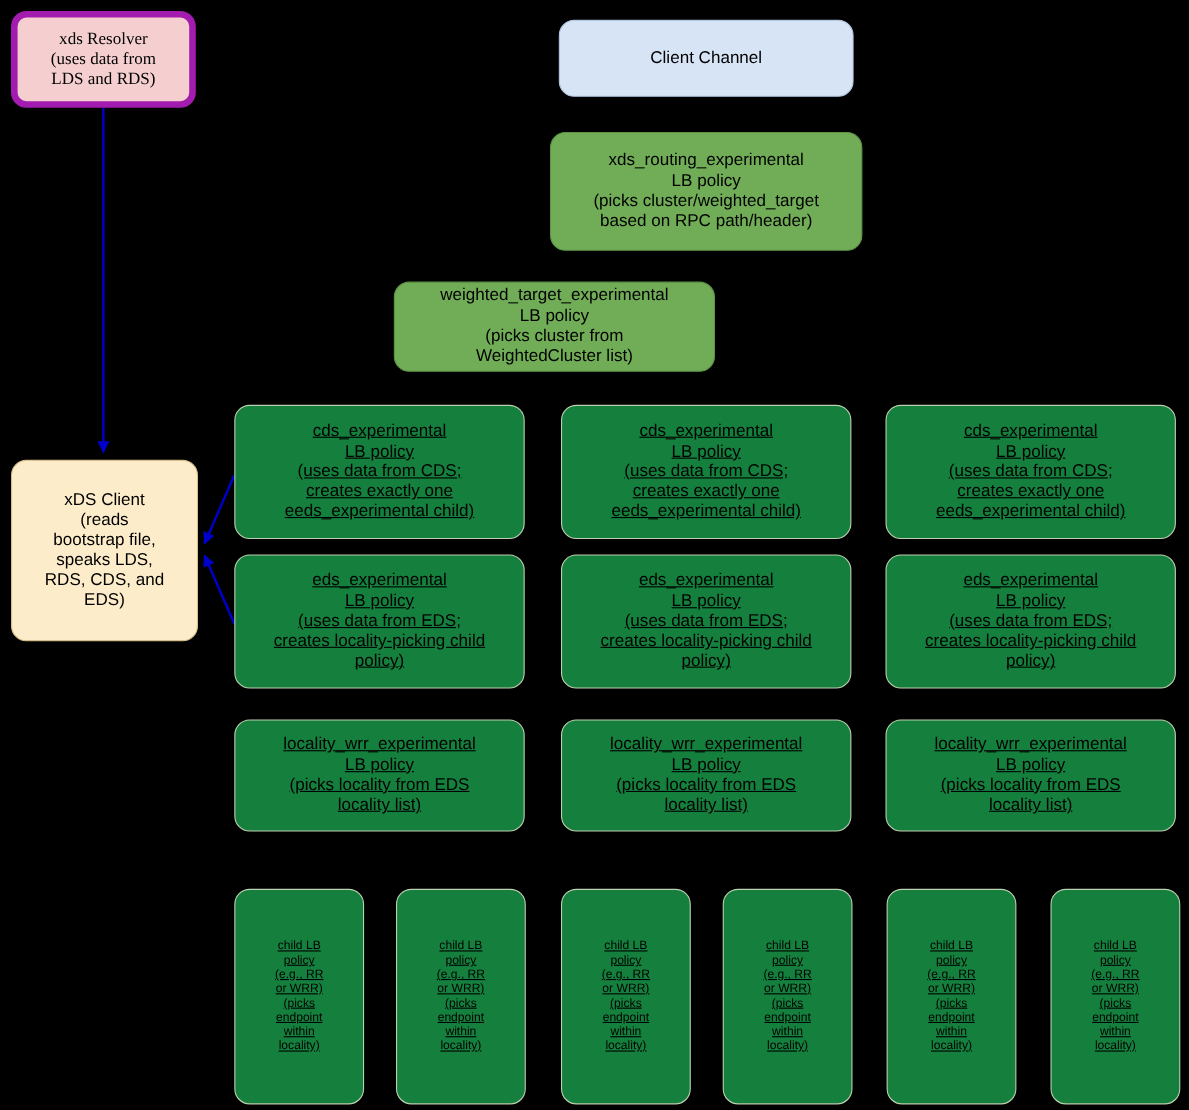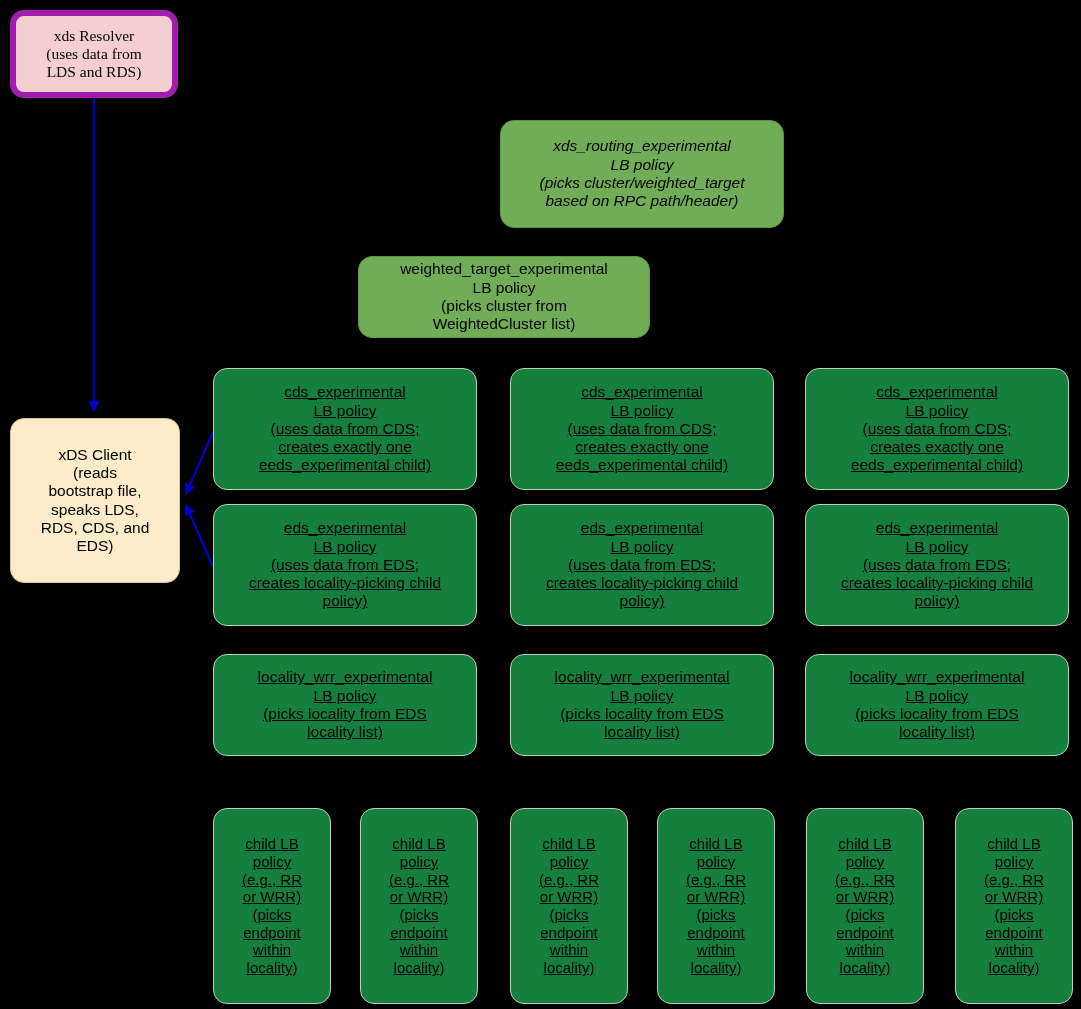"Client Channel" div.node { html: none -> <div> <span>Client Channel</span> </div> }
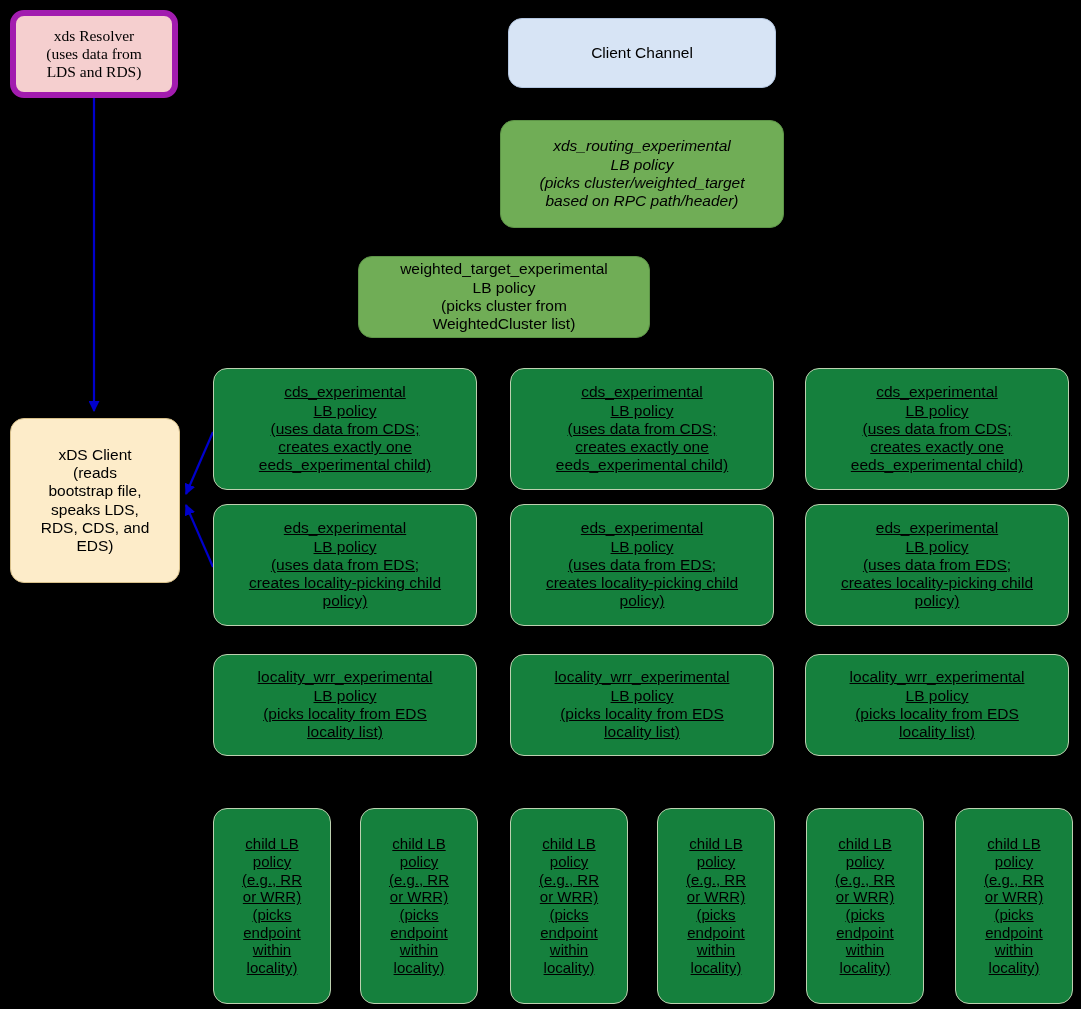"xds_routing_experimental" div.node { font-style: italic -> none }
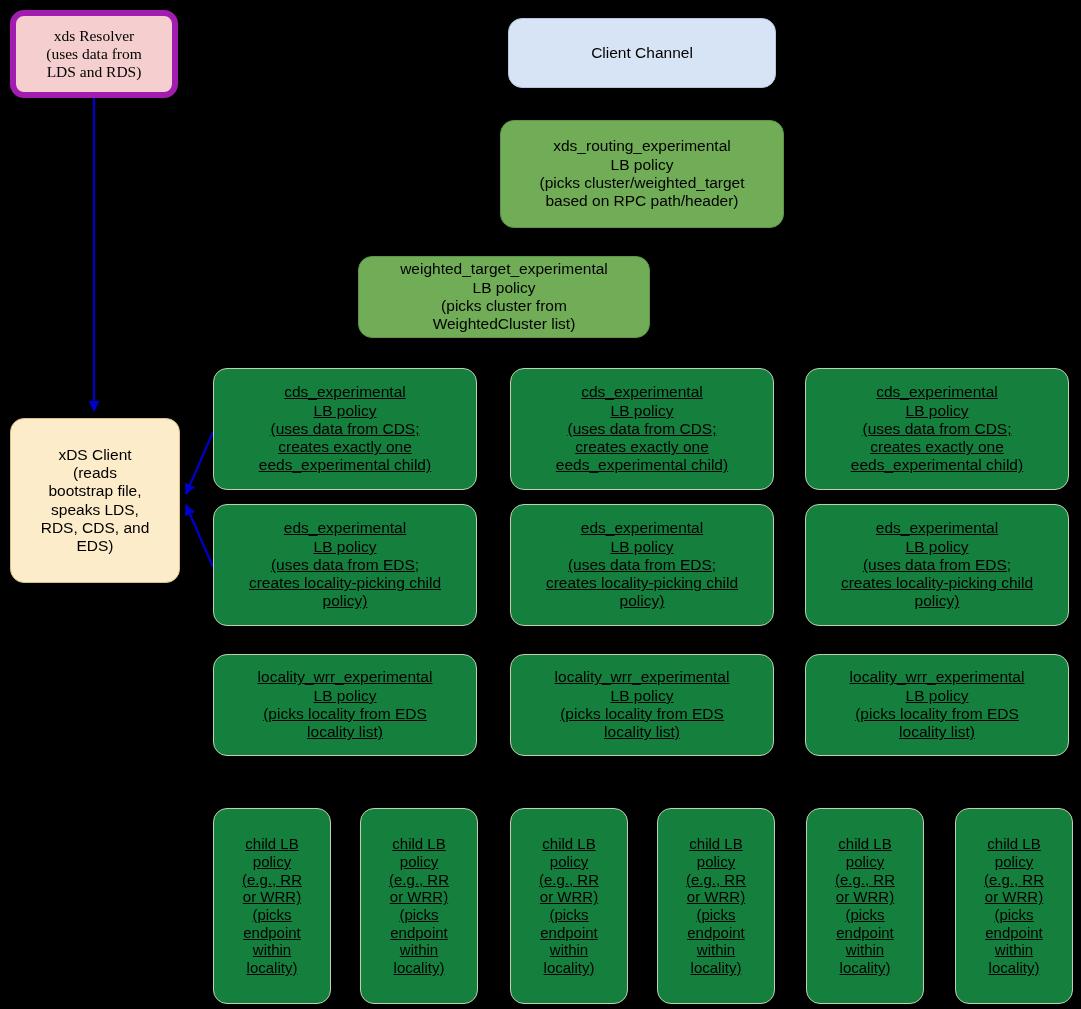"child LB" .node.small { font-size: 15px -> 11px }
